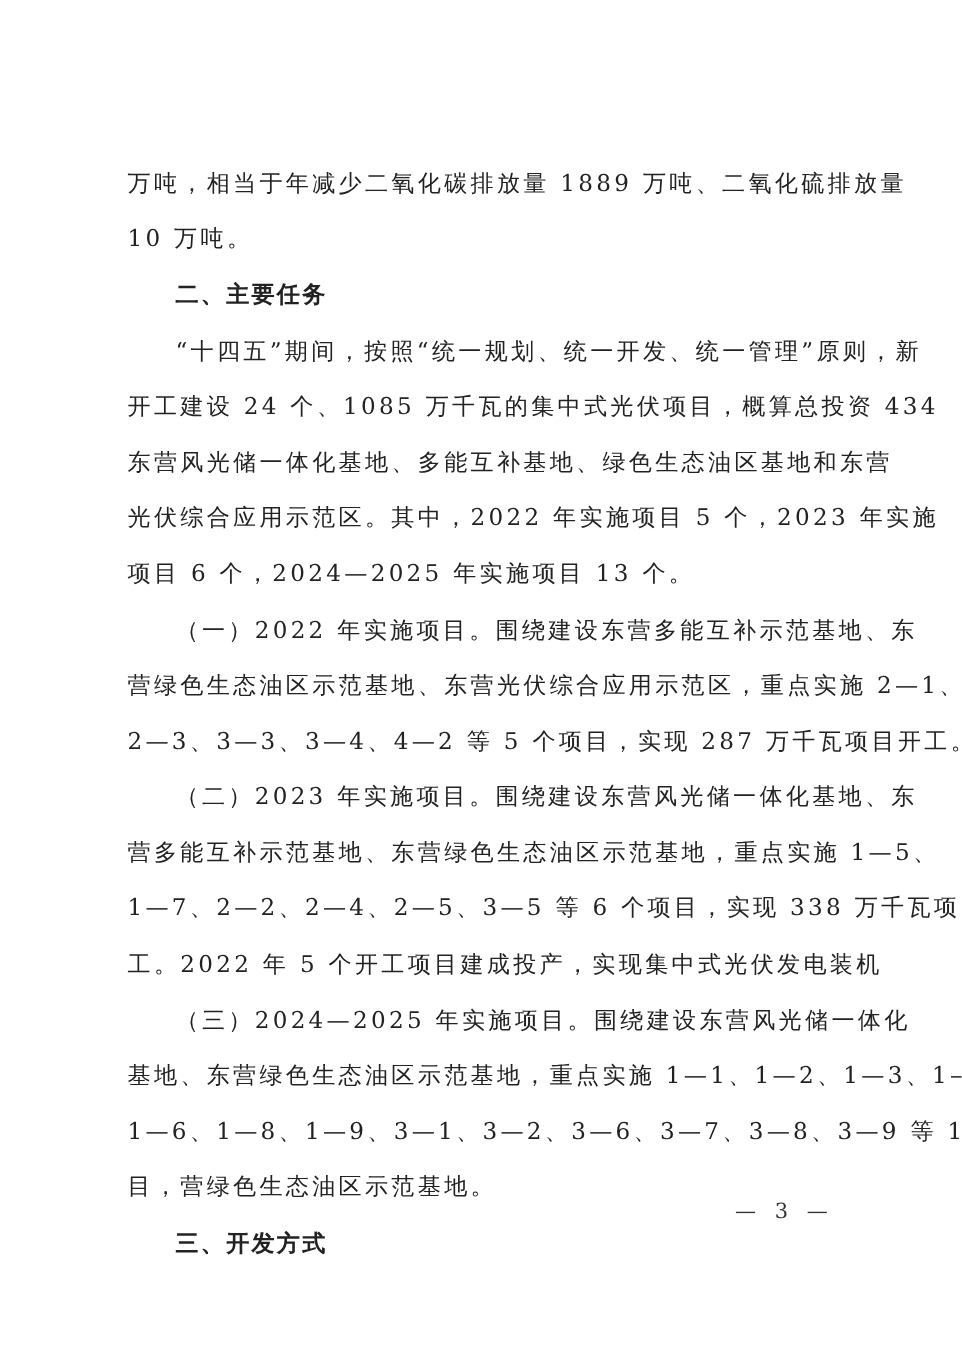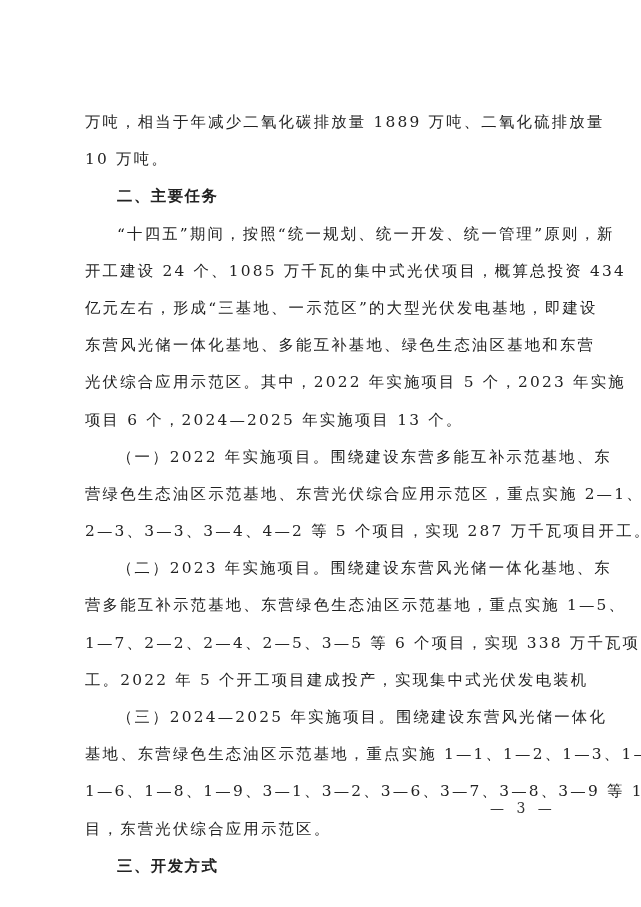"亿元左右，形成“三基地、一示范区”的大型光伏发电基地，即建设" div.line { html: <div>亿元左右，形成“三基地、一示范区”的大型光伏发电基地，即建设</div> -> none }
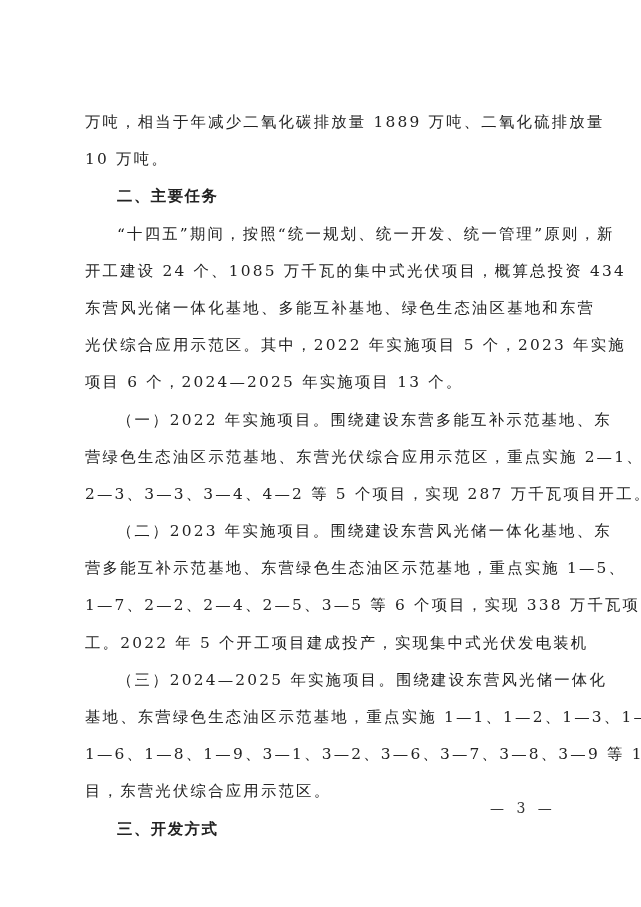"目，东营光伏综合应用示范区。" div.line { text: 东营光伏综合应用示范区 -> 营绿色生态油区示范基地 }
